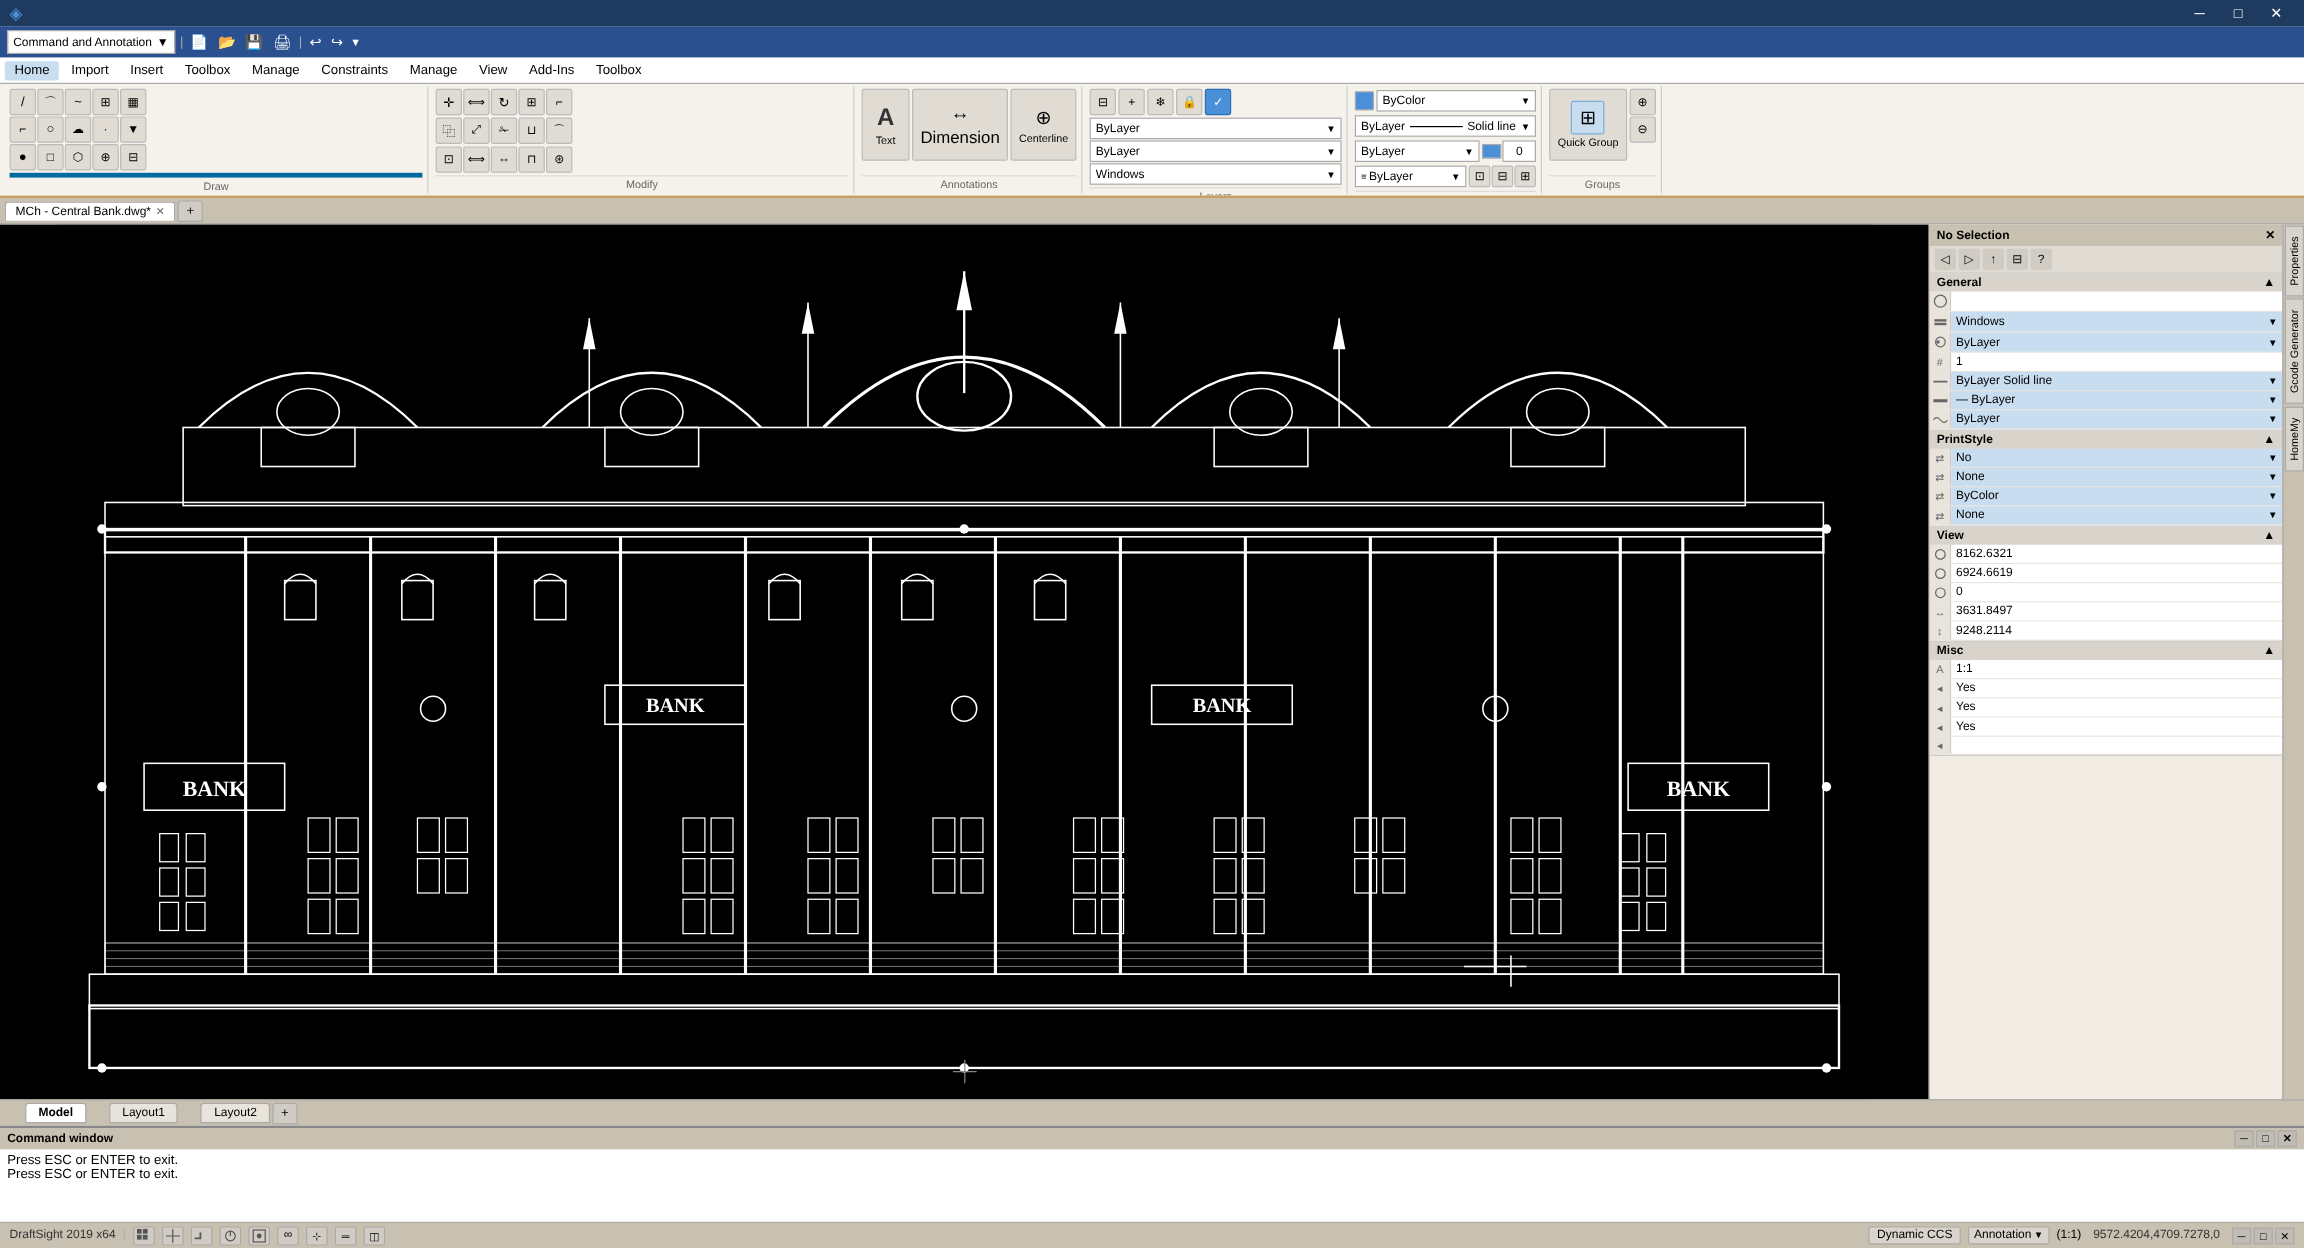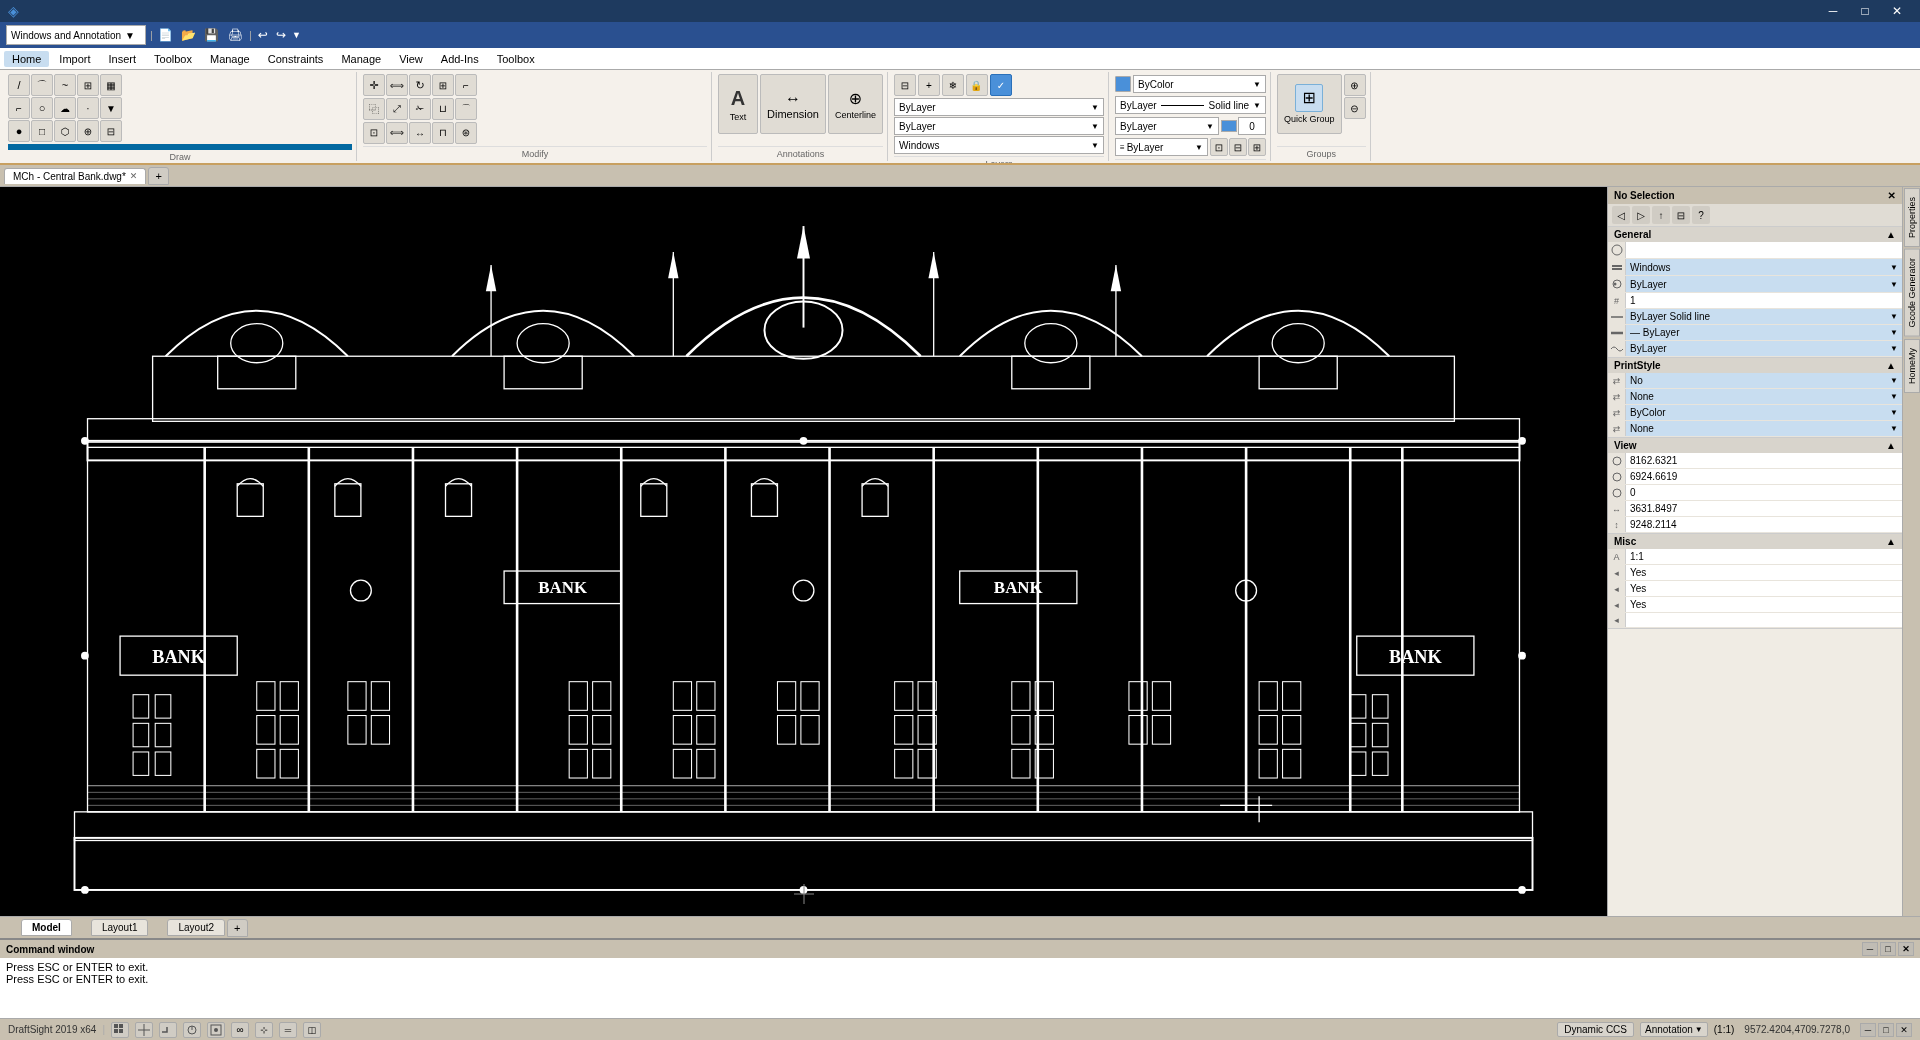"Windows and Annotation" span { text: Windows -> Command }
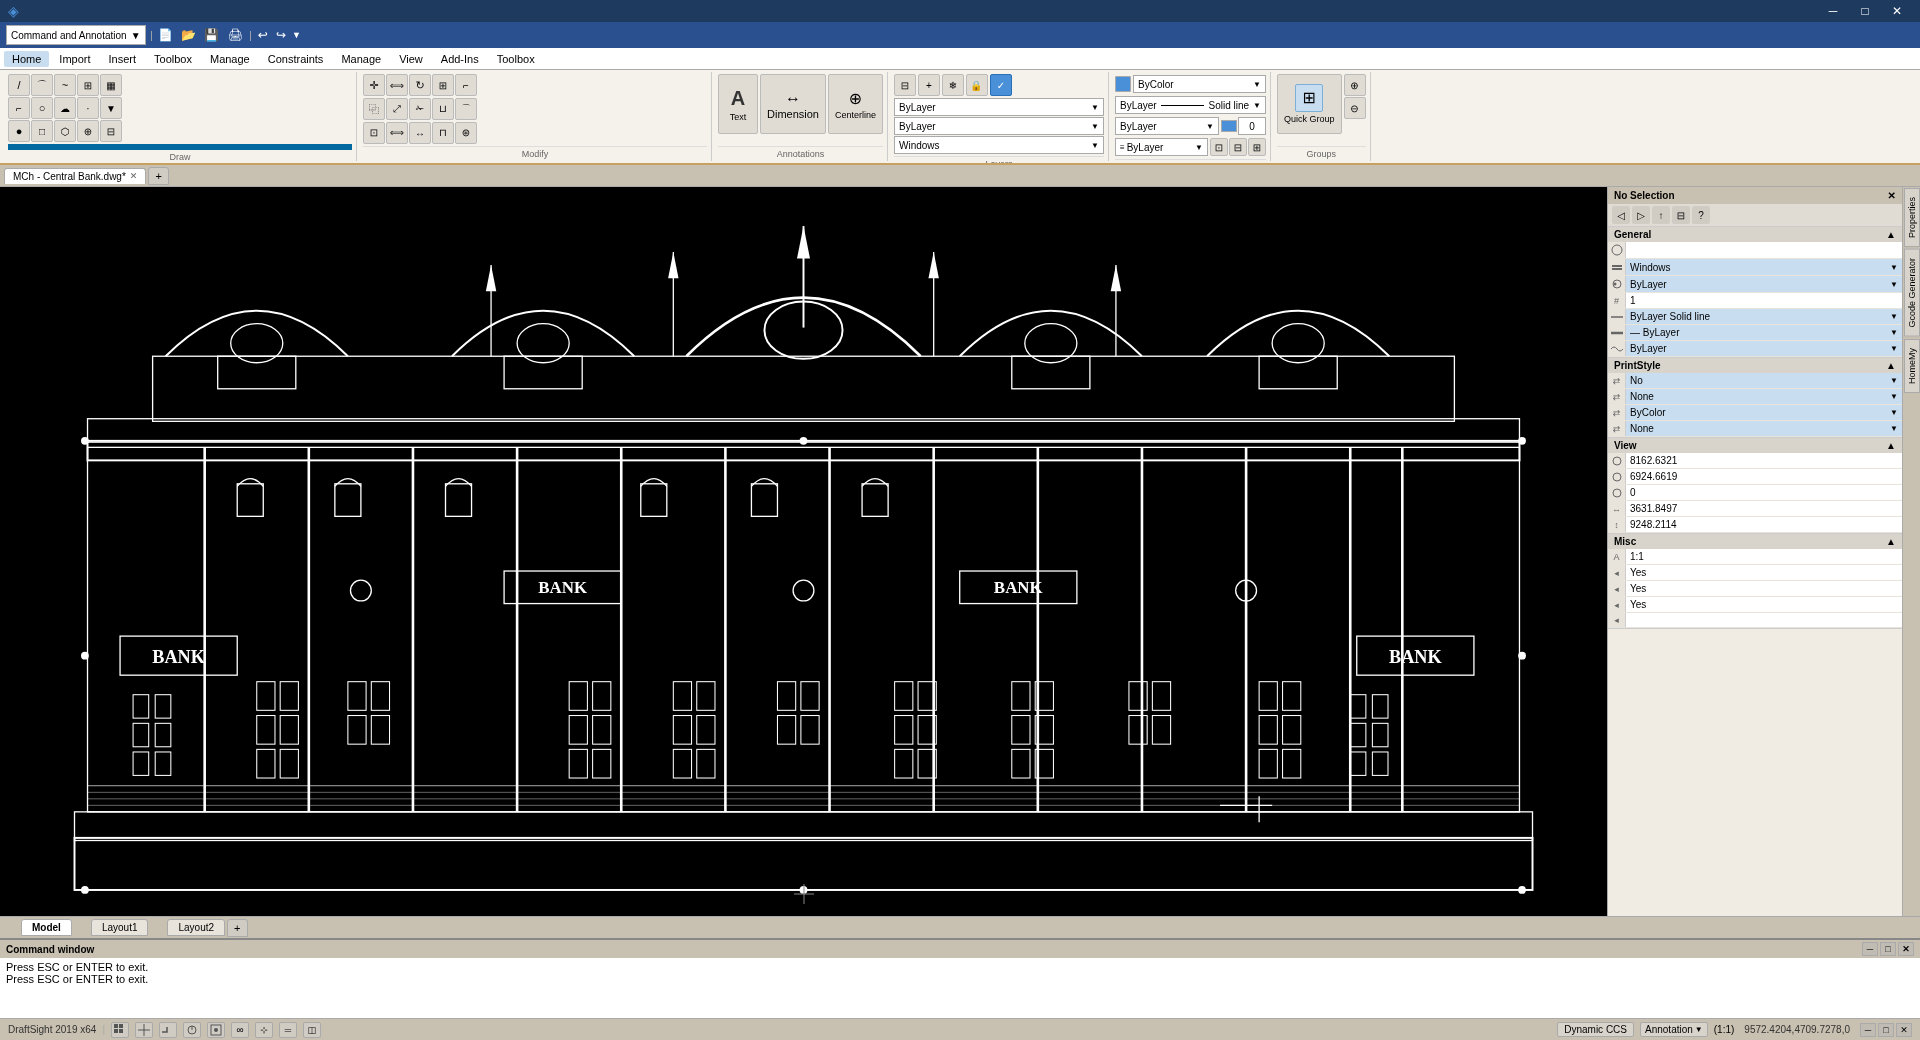"Dimension" span { font-size: 11px -> 14px }
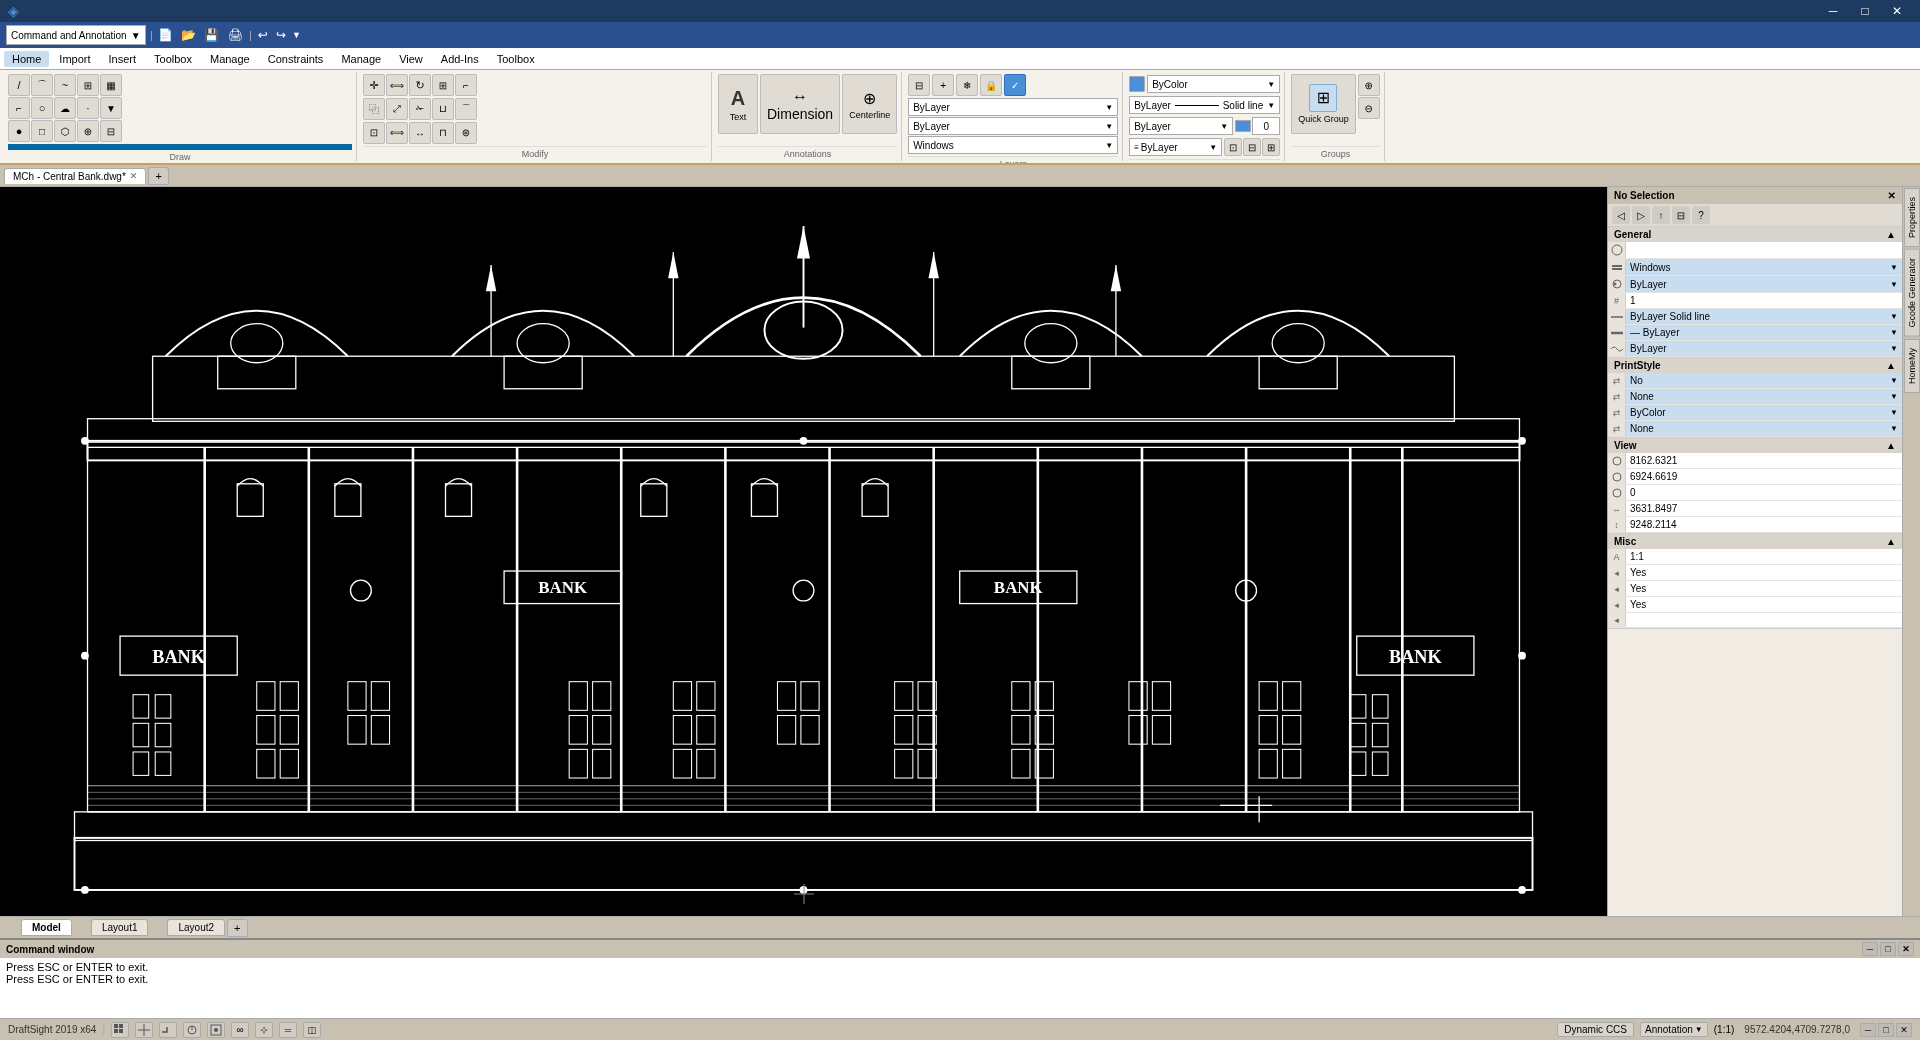"Draw" div { border-top: 6px solid #0369a1 -> 4px solid #0369a1 }
